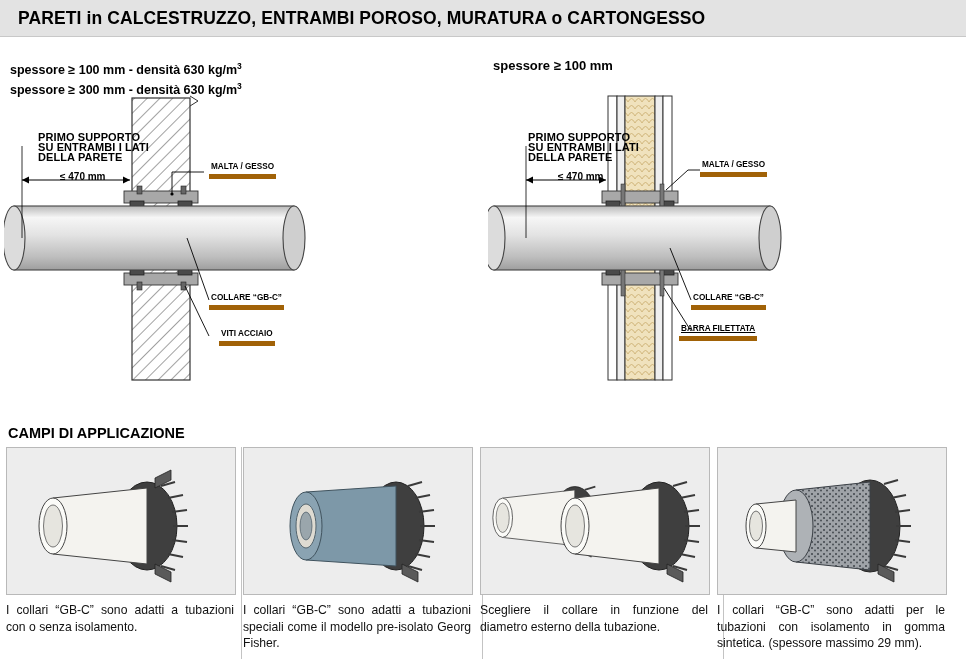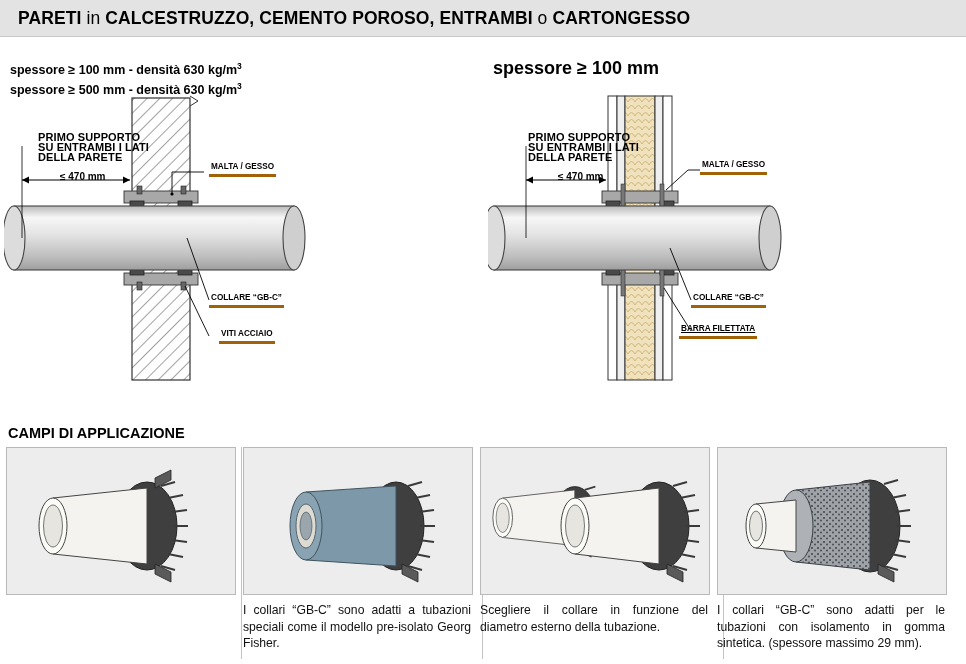"in" .header-title .light { font-weight: normal -> bold }
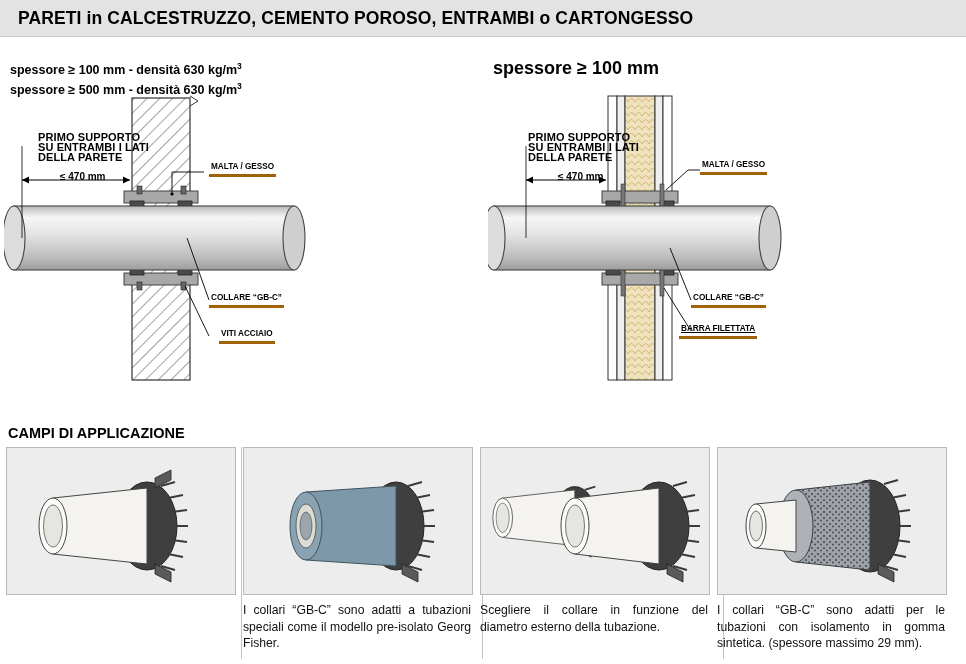"CALCESTRUZZO, CEMENTO POROSO, ENTRAMBI" span { text: CEMENTO POROSO, ENTRAMBI -> ENTRAMBI POROSO, MURATURA }
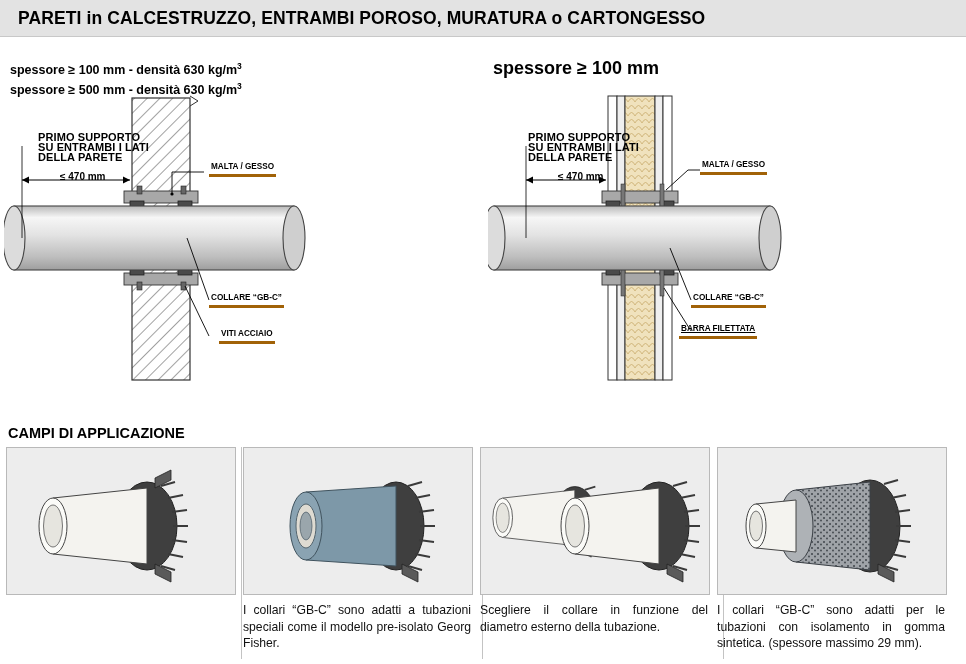"spessore ≥ 100 mm" .spec-right { font-size: 18px -> 13px }
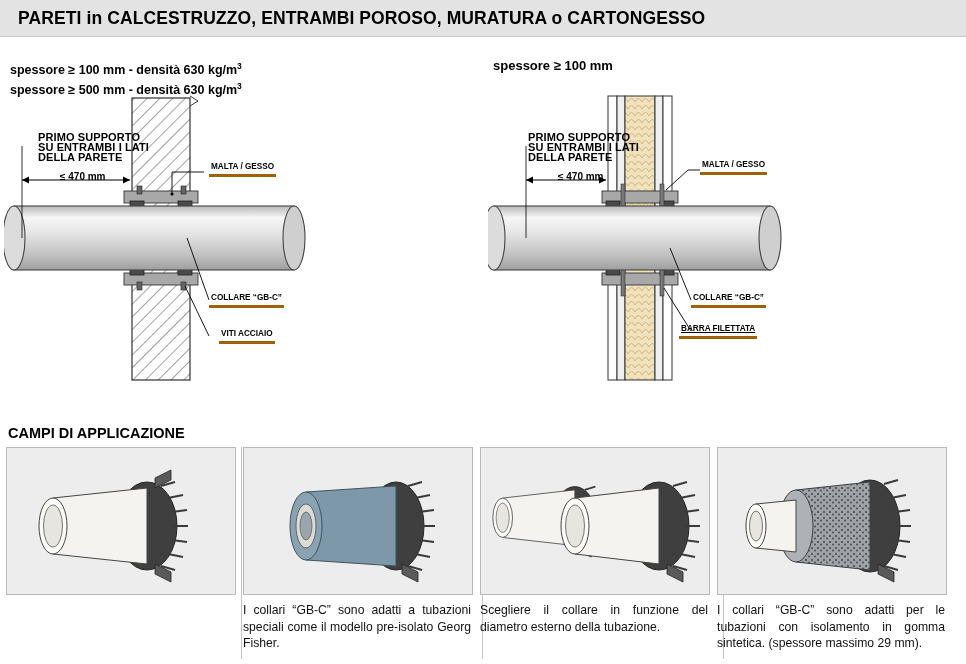"spessore ≥ 500 mm -" span { text: 500 -> 300 }
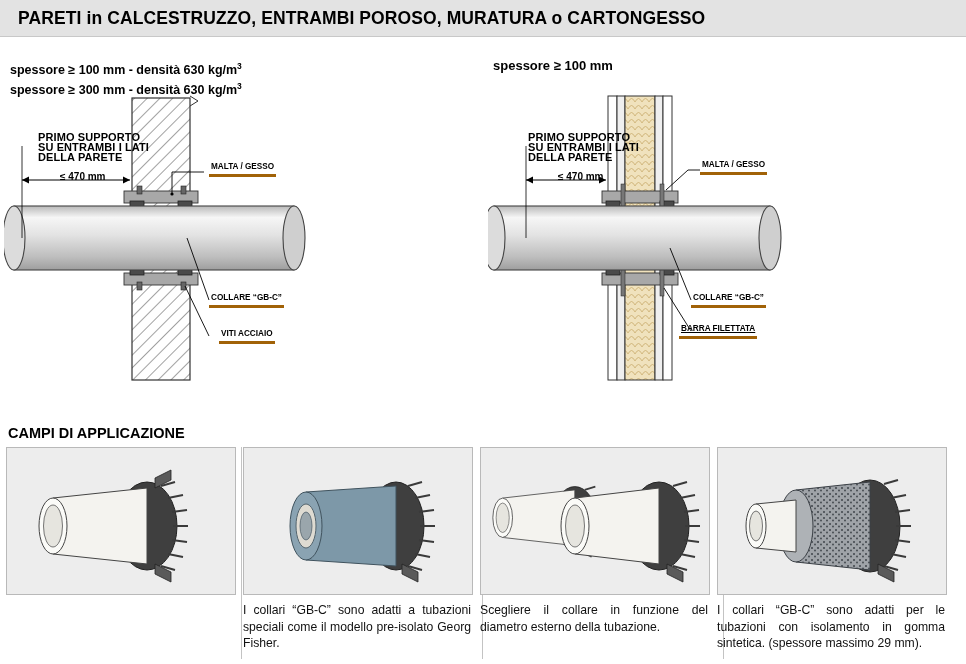"MALTA / GESSO" .callout-box { border-bottom: 3px solid #a16207 -> 5px solid #a16207 }
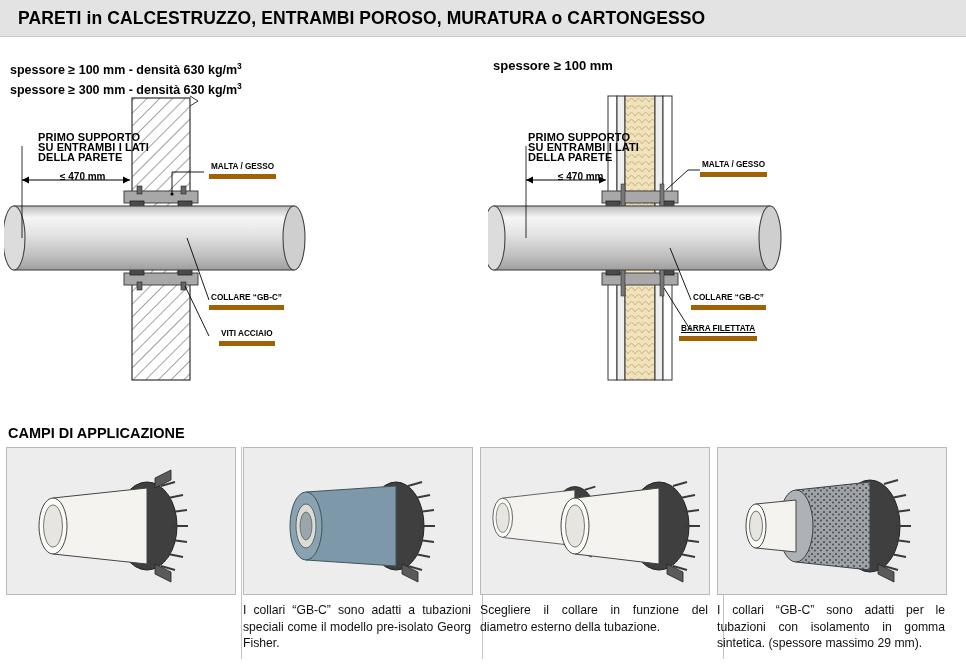"I collari “GB-C” sono adatti a tubazioni con" div.app-caption { html: none -> <div>I collari “GB-C” sono adatti a tubazioni con o senza isolamento.</div> }
